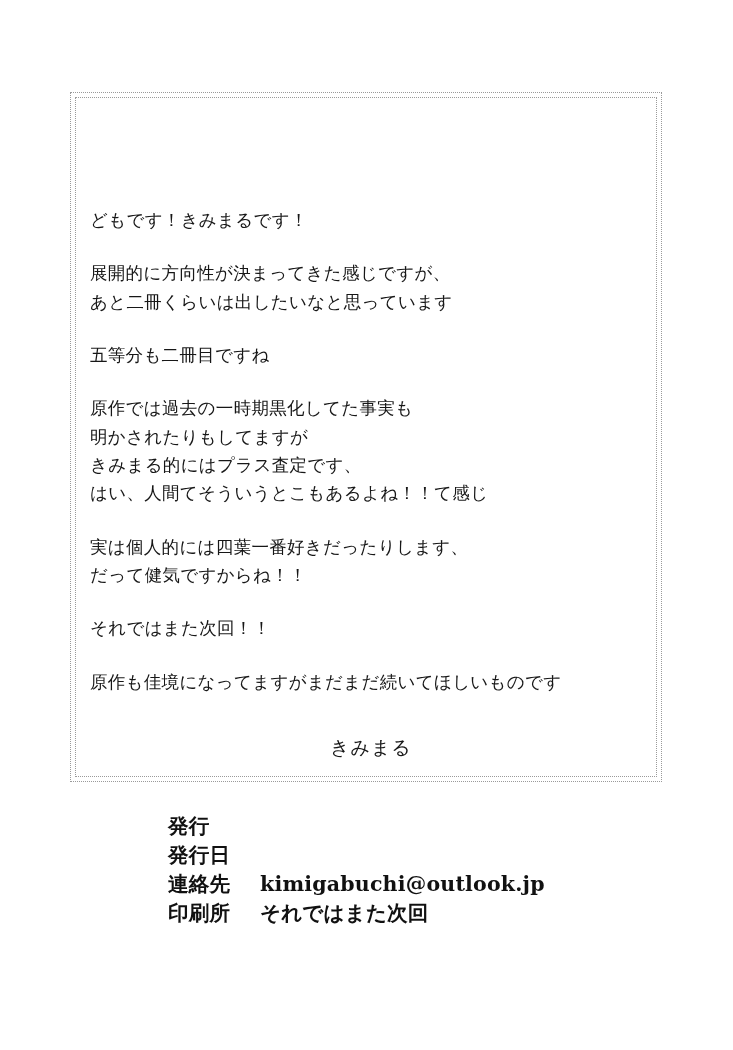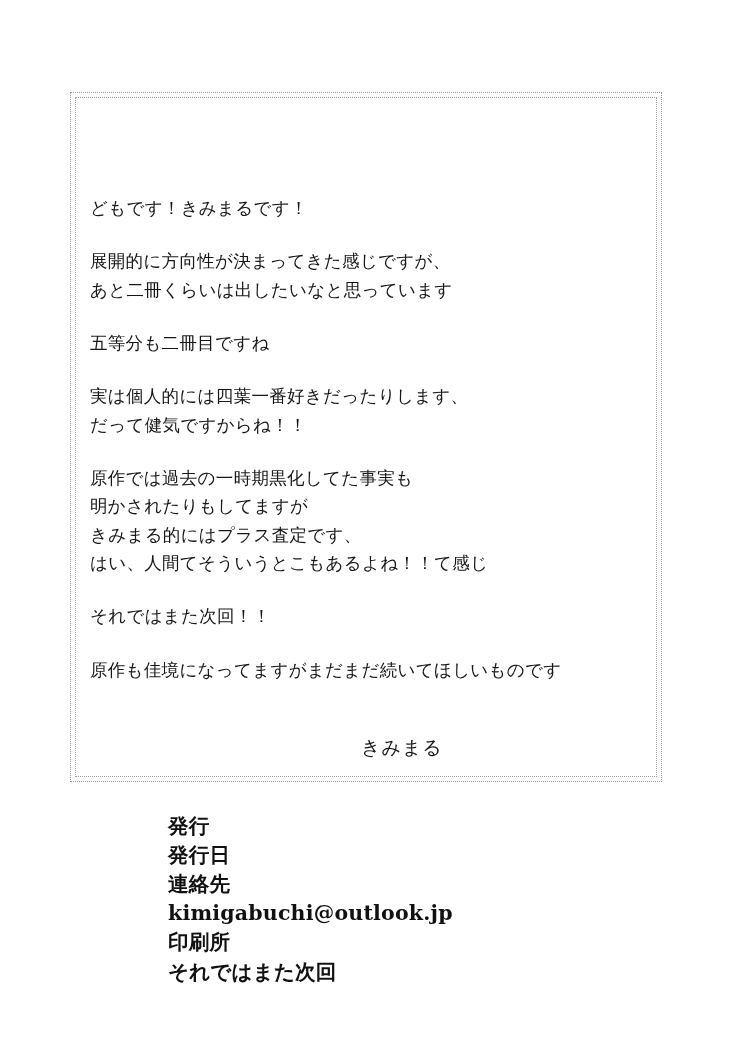"どもです！きみまるです！" .para { margin: 4px 0 25px 0 -> 16px 0 25px 0 }
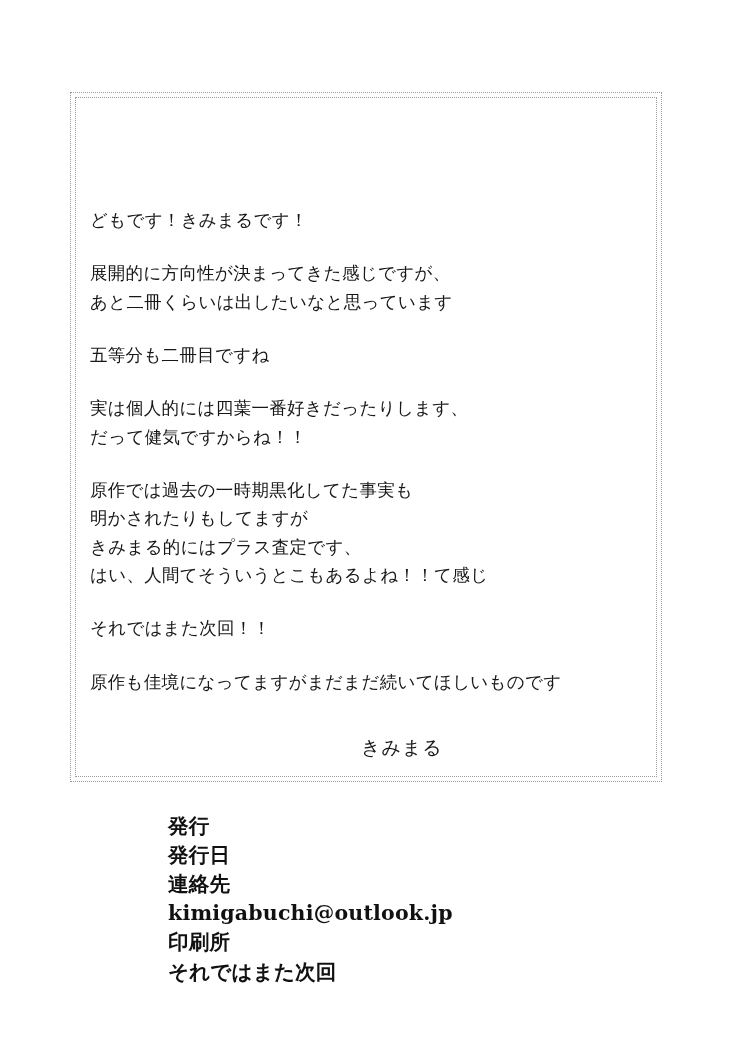"実は個人的には四葉一番好きだったりします、" p.para { order: before "原作では過去の一時期黒化してた事実も" -> after "原作では過去の一時期黒化してた事実も" }
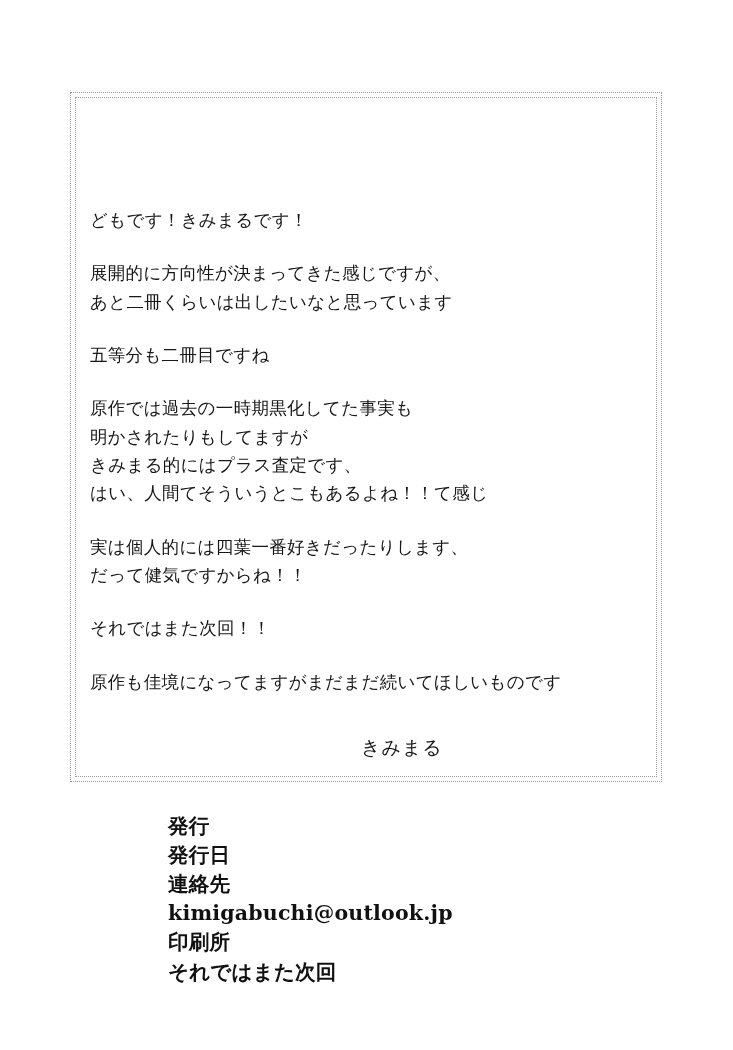"きみまる" .signature { margin-left: 31px -> none }
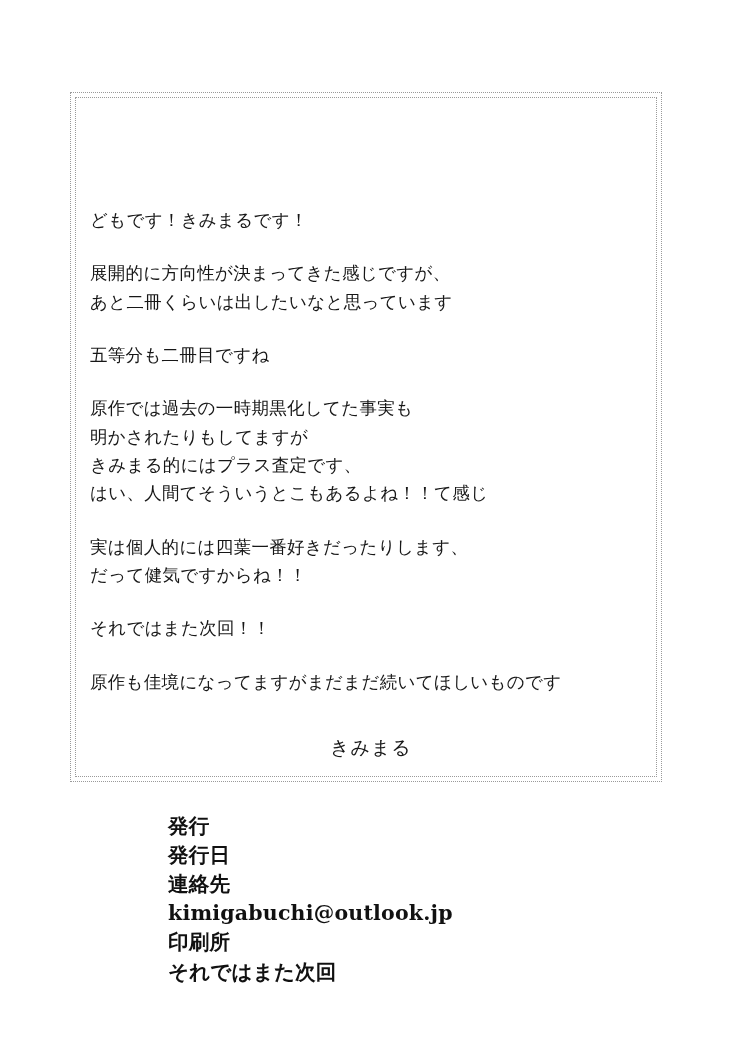"発行" .colophon-row { flex-direction: column -> none }
